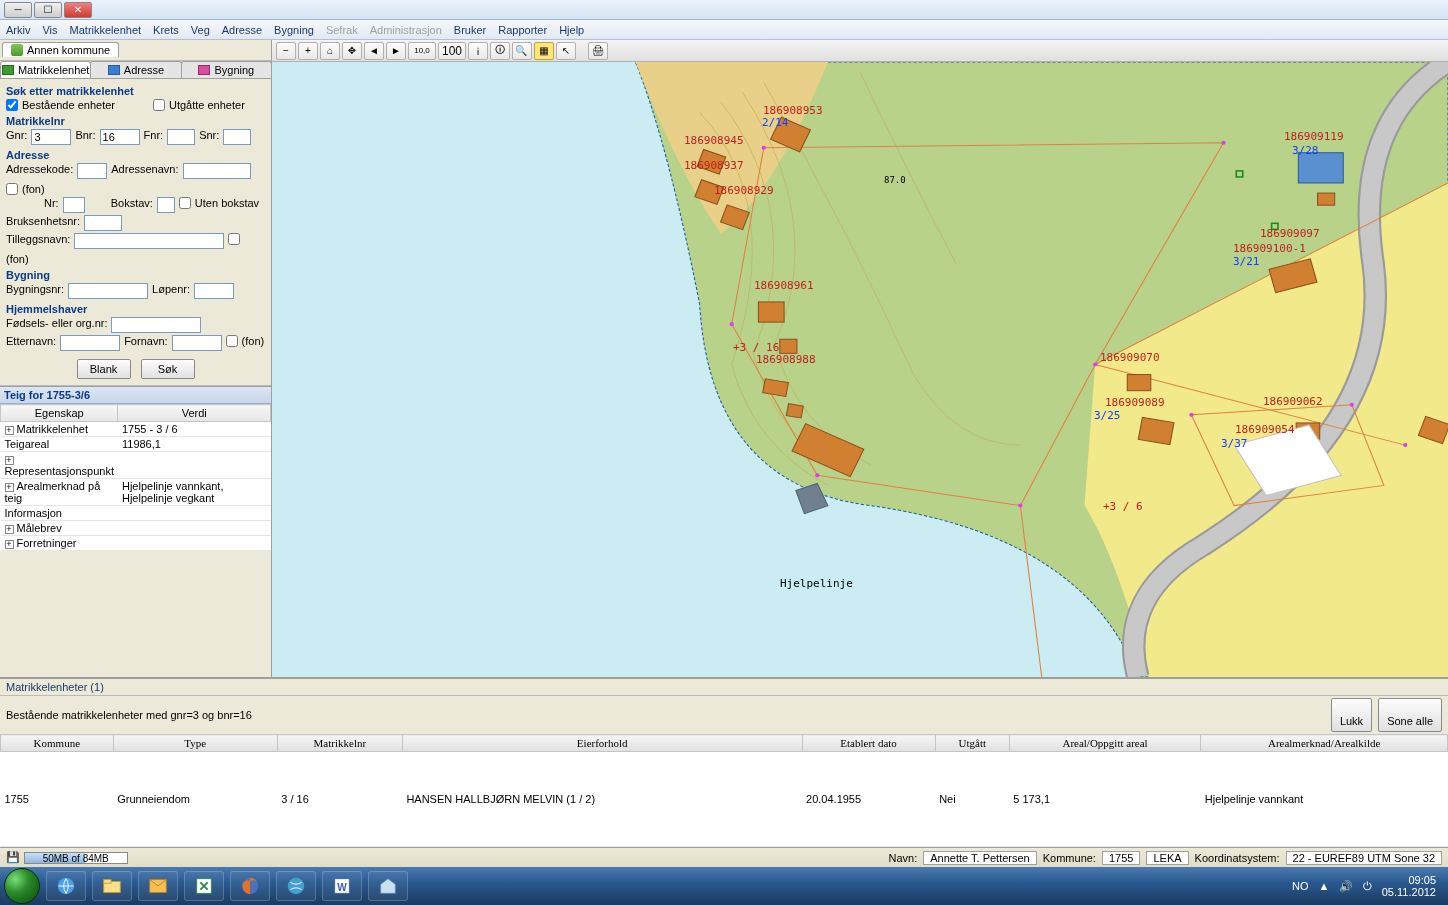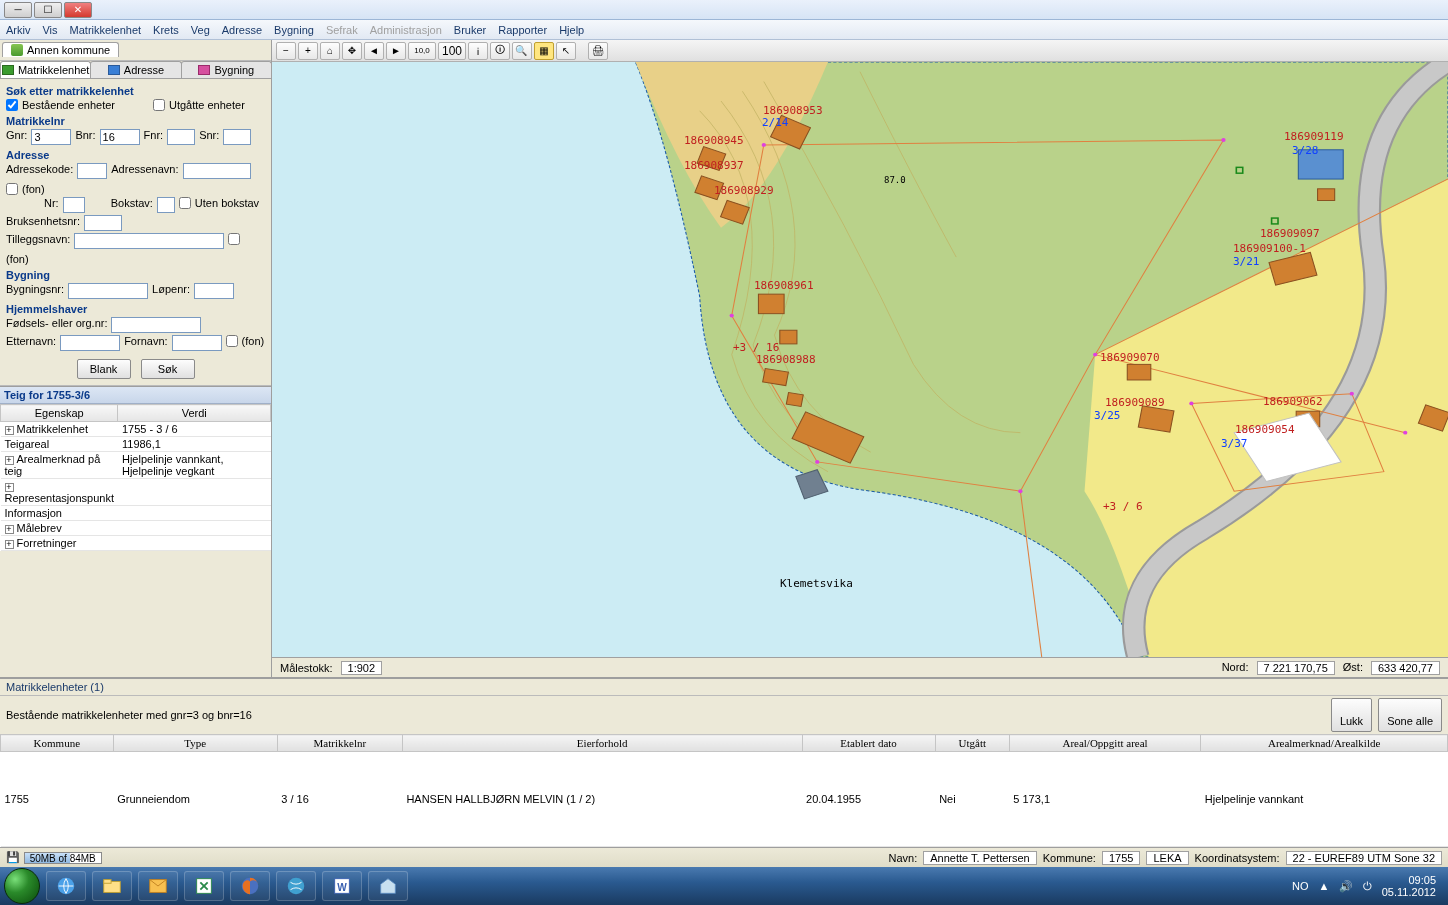"+ Arealmerknad på teig" tr { order: before "+Representasjonspunkt" -> after "+Representasjonspunkt" }
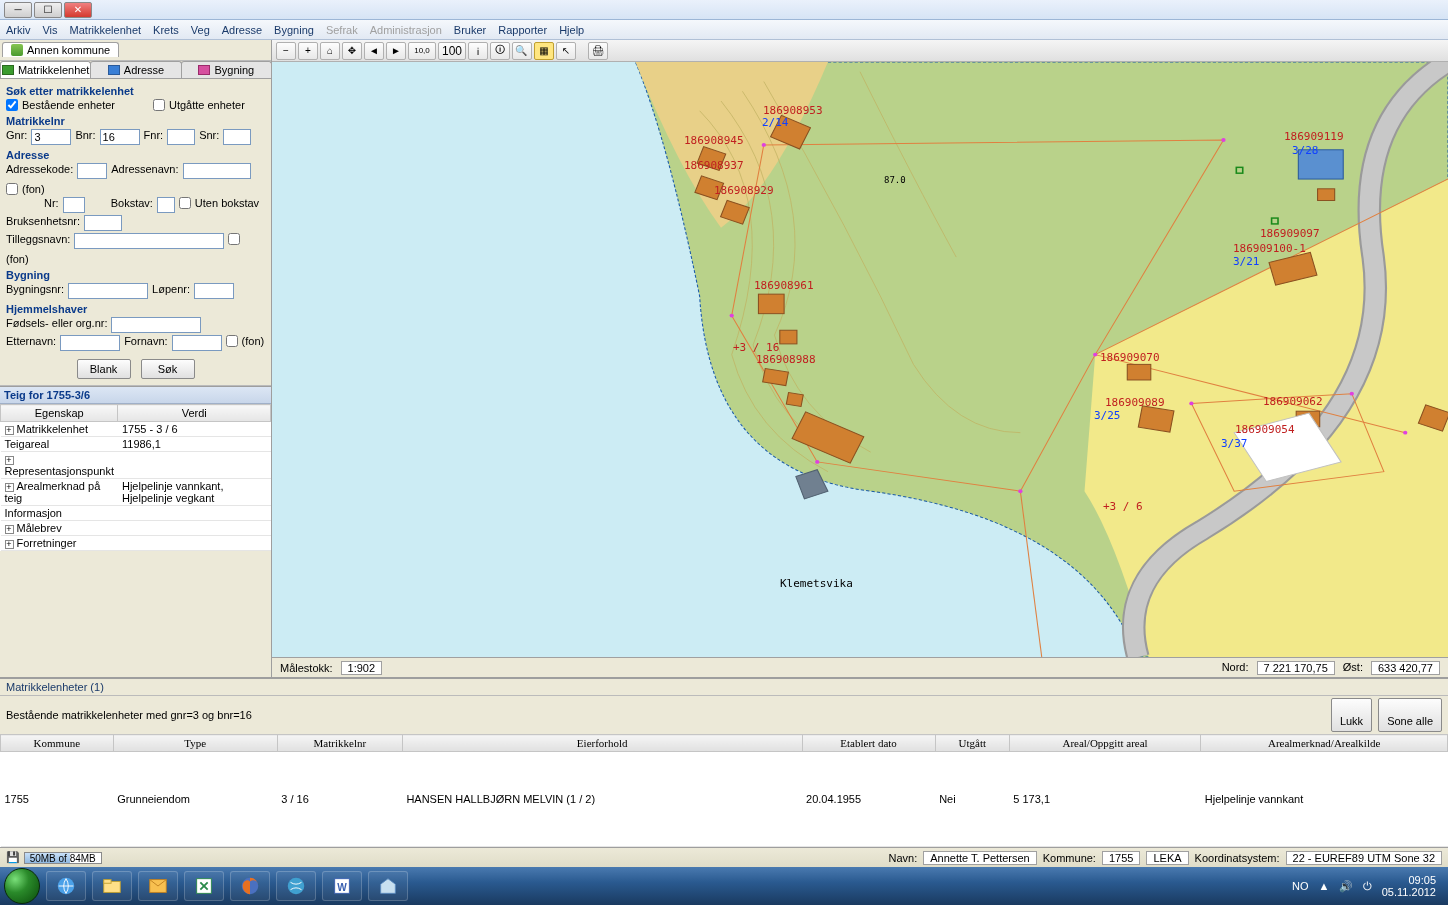"Klemetsvika" div.map-label { text: Klemetsvika -> Hjelpelinje }
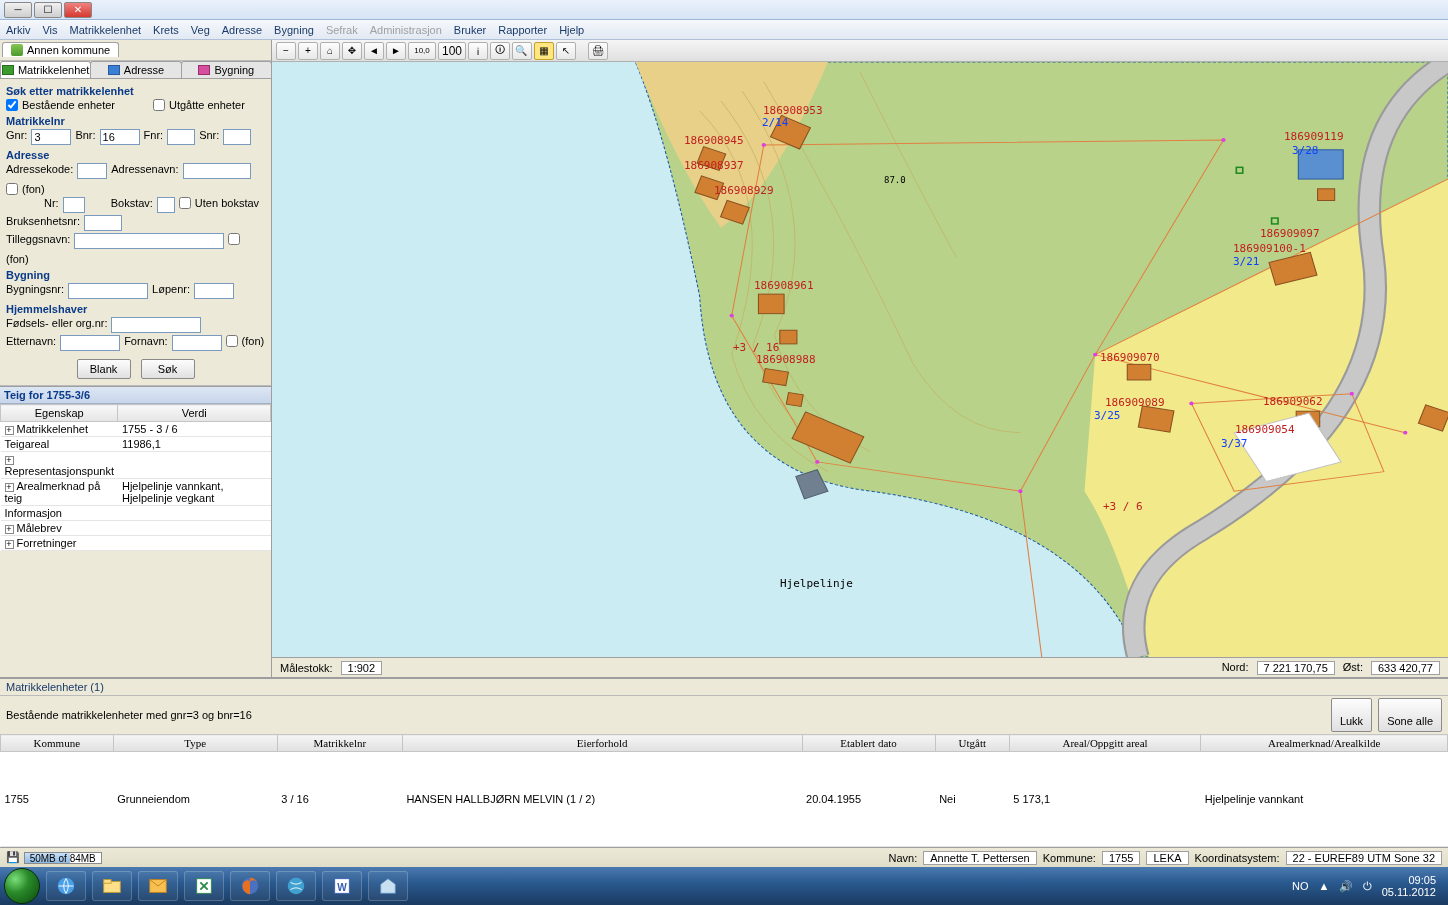"Målestokk:" div.map-status { html: <div> <span>Målestokk:</span> <span>1:902</span> <div> <span>Nord:</span> <span>7 221 170,75</span> <span>Øst:</span> <span>633 420,77</span> </div> </div> -> none }
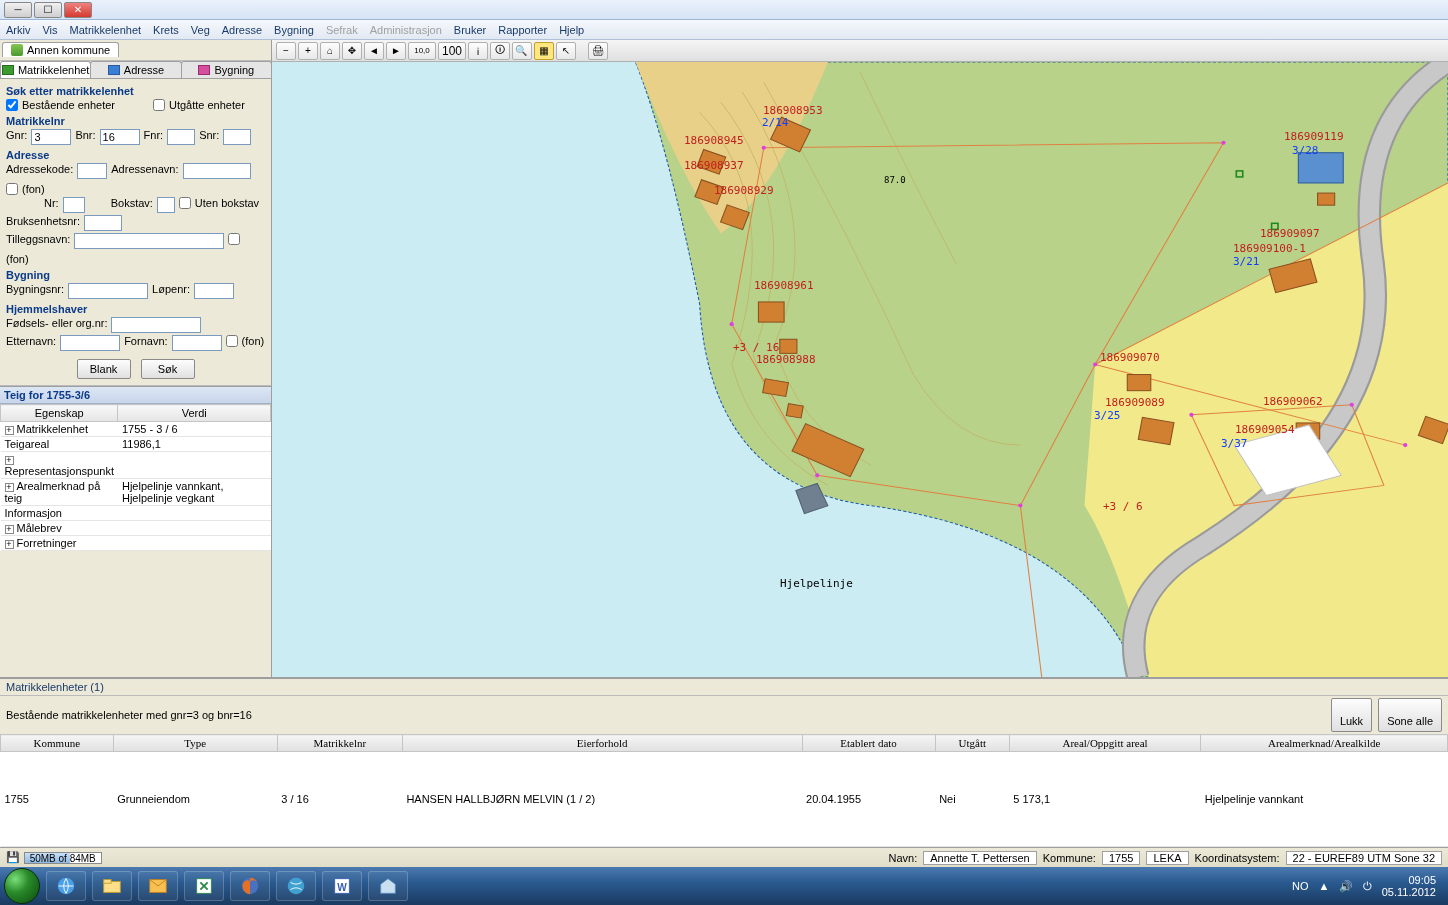"50MB of 84MB" .membar { width: 78px -> 104px }
